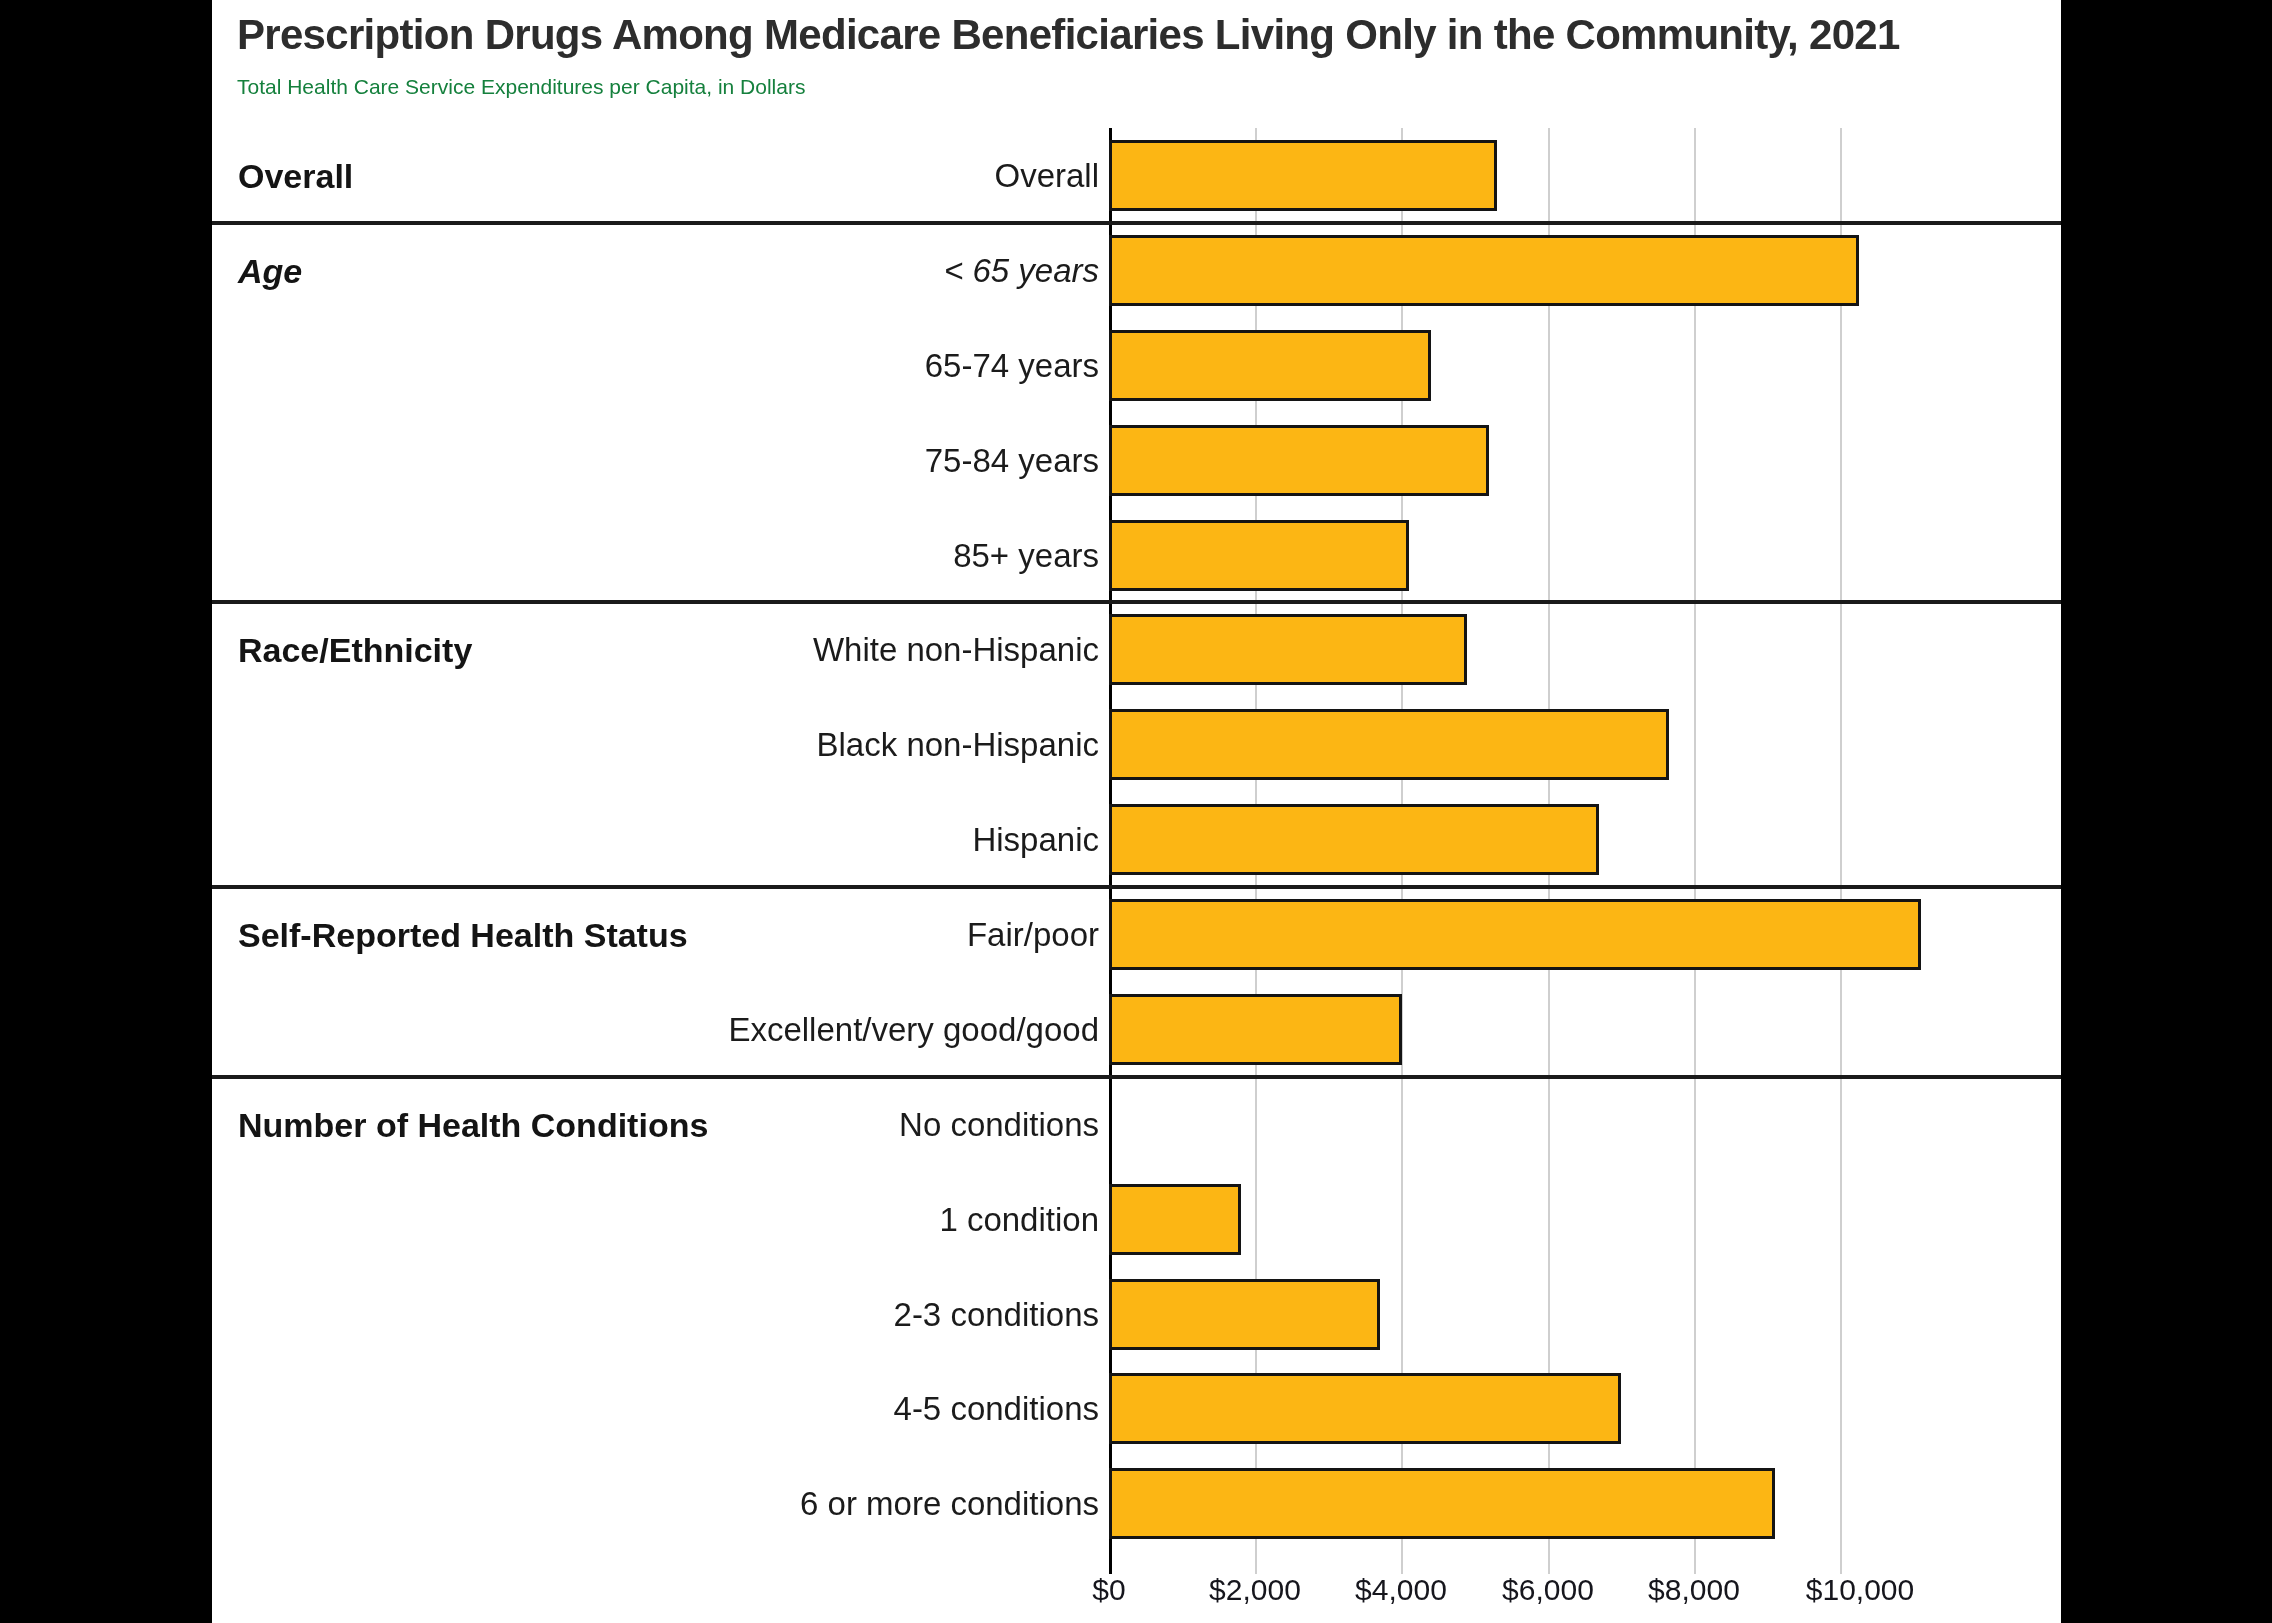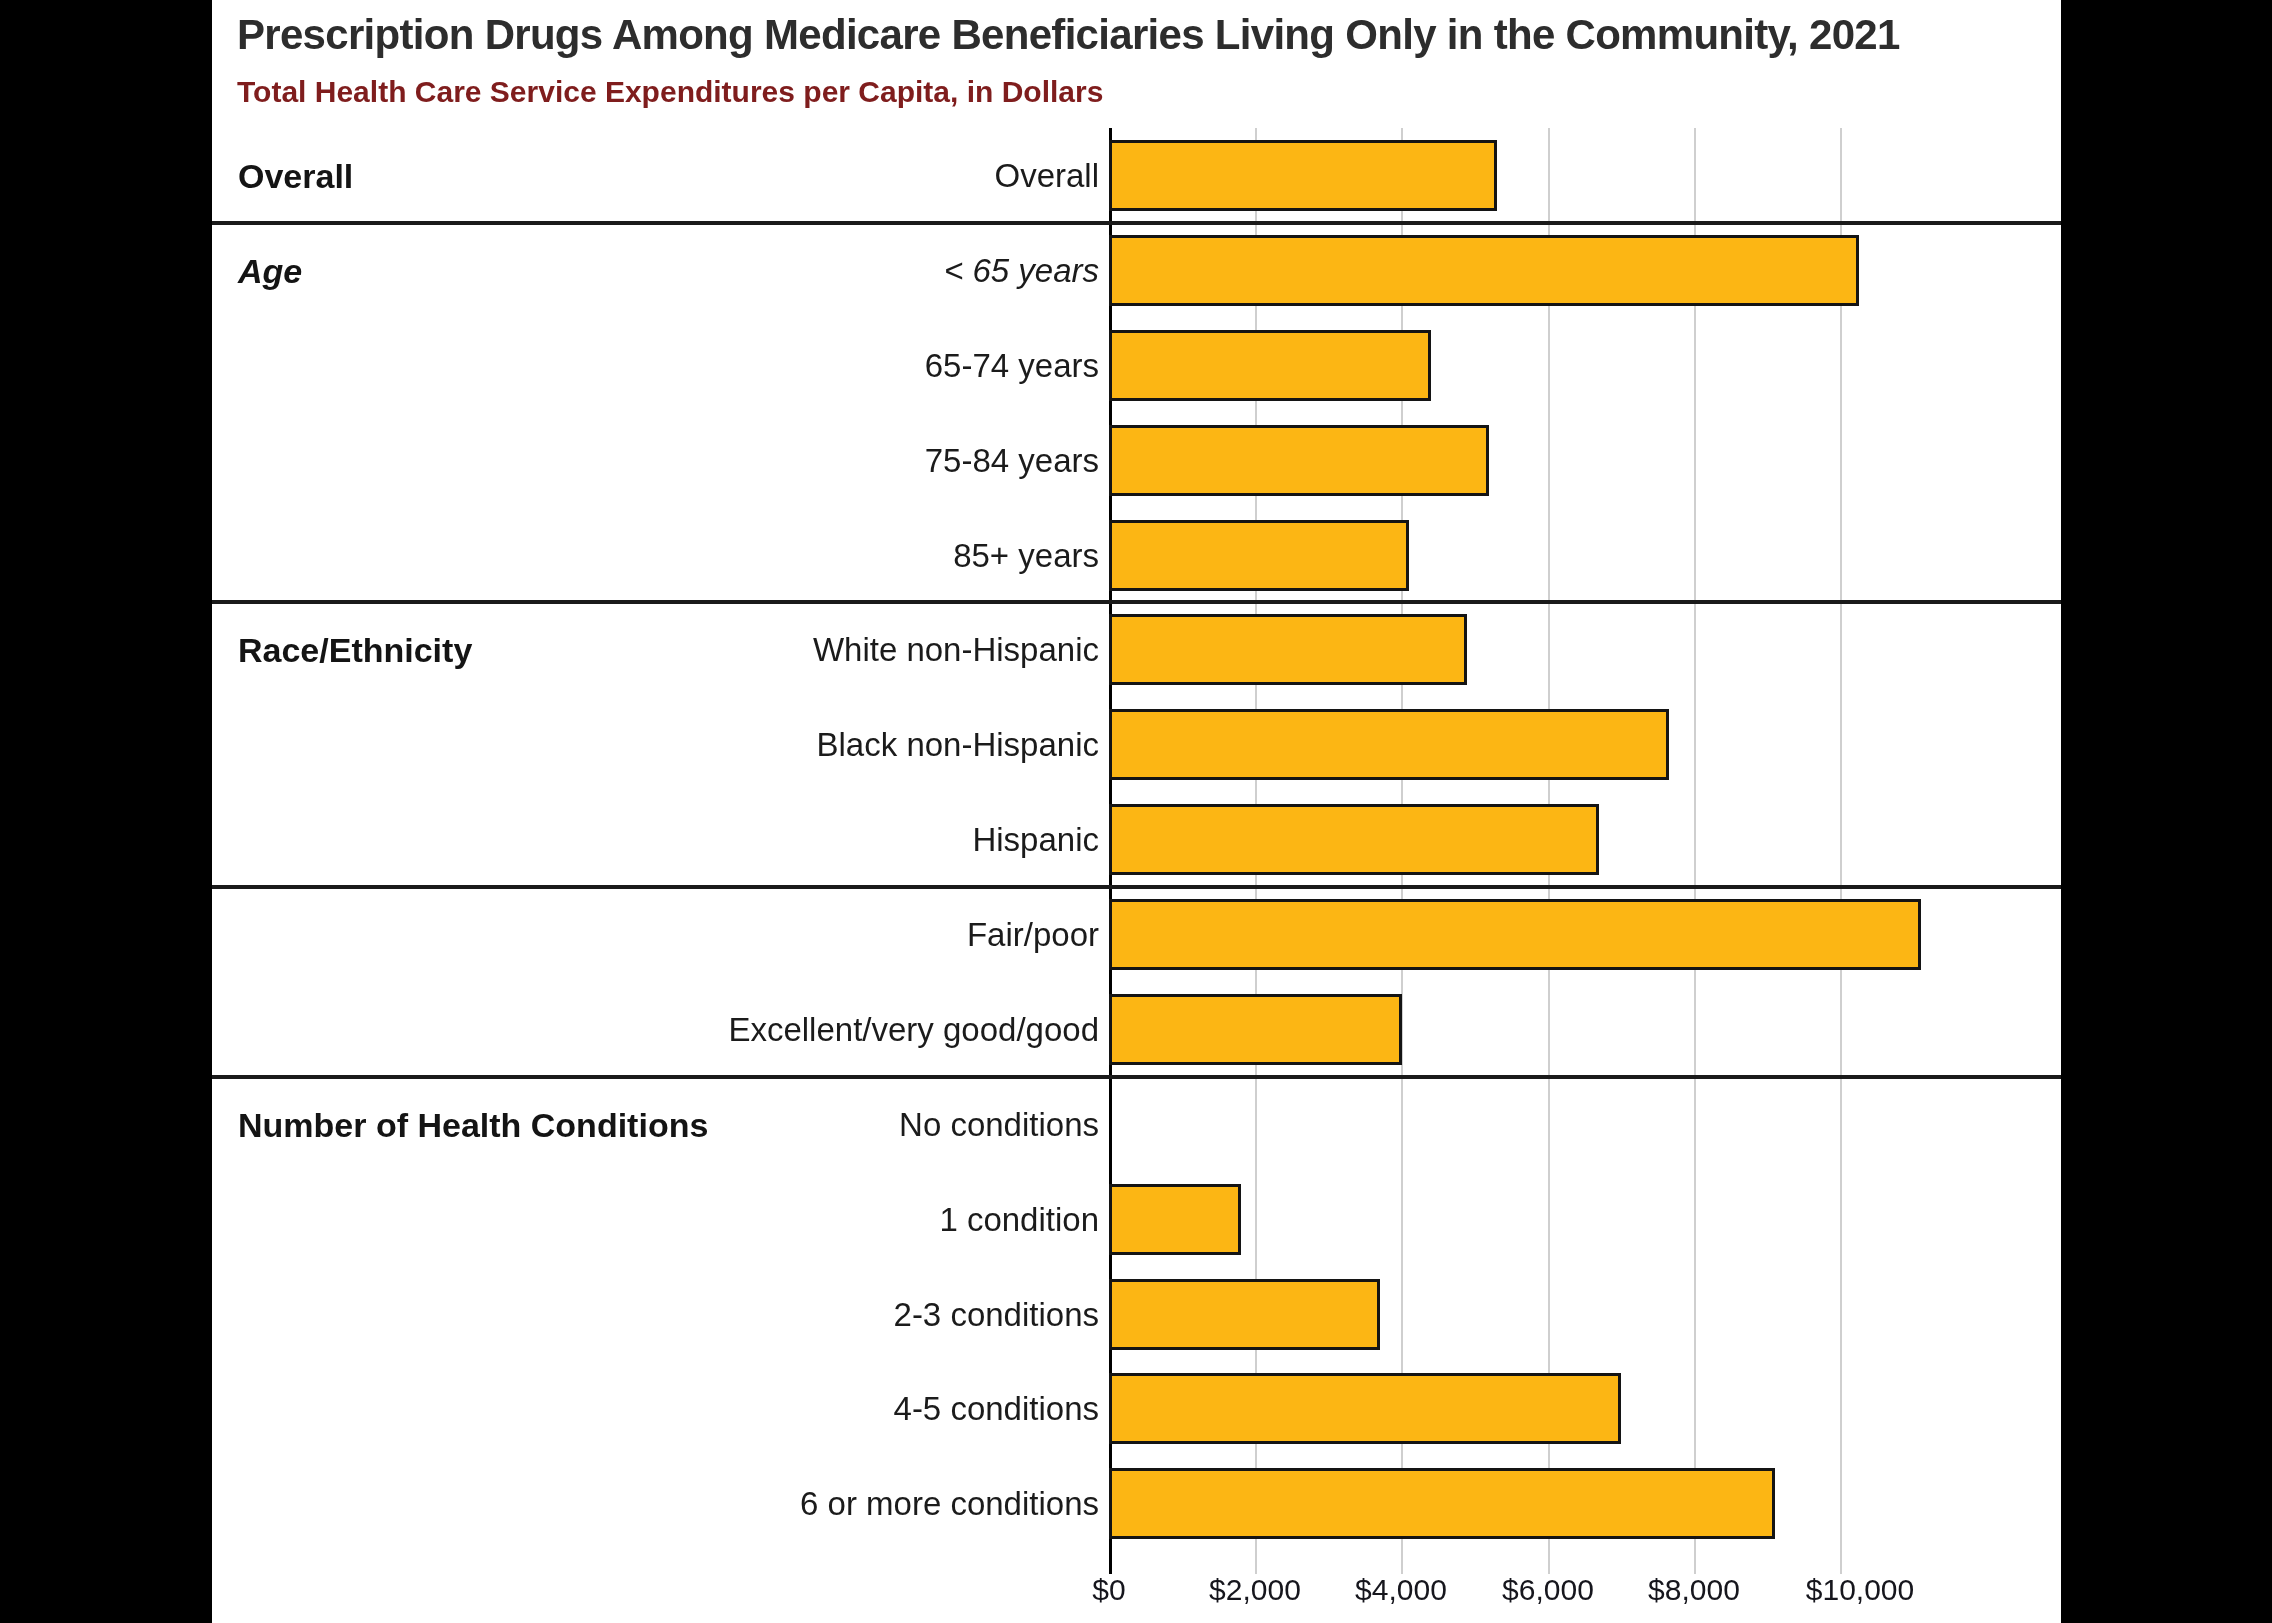"Total Health Care Service Expenditures" .subtitle { color: #7f1d1d -> #15803d; font-size: 30px -> 21px; font-weight: 700 -> 400 }
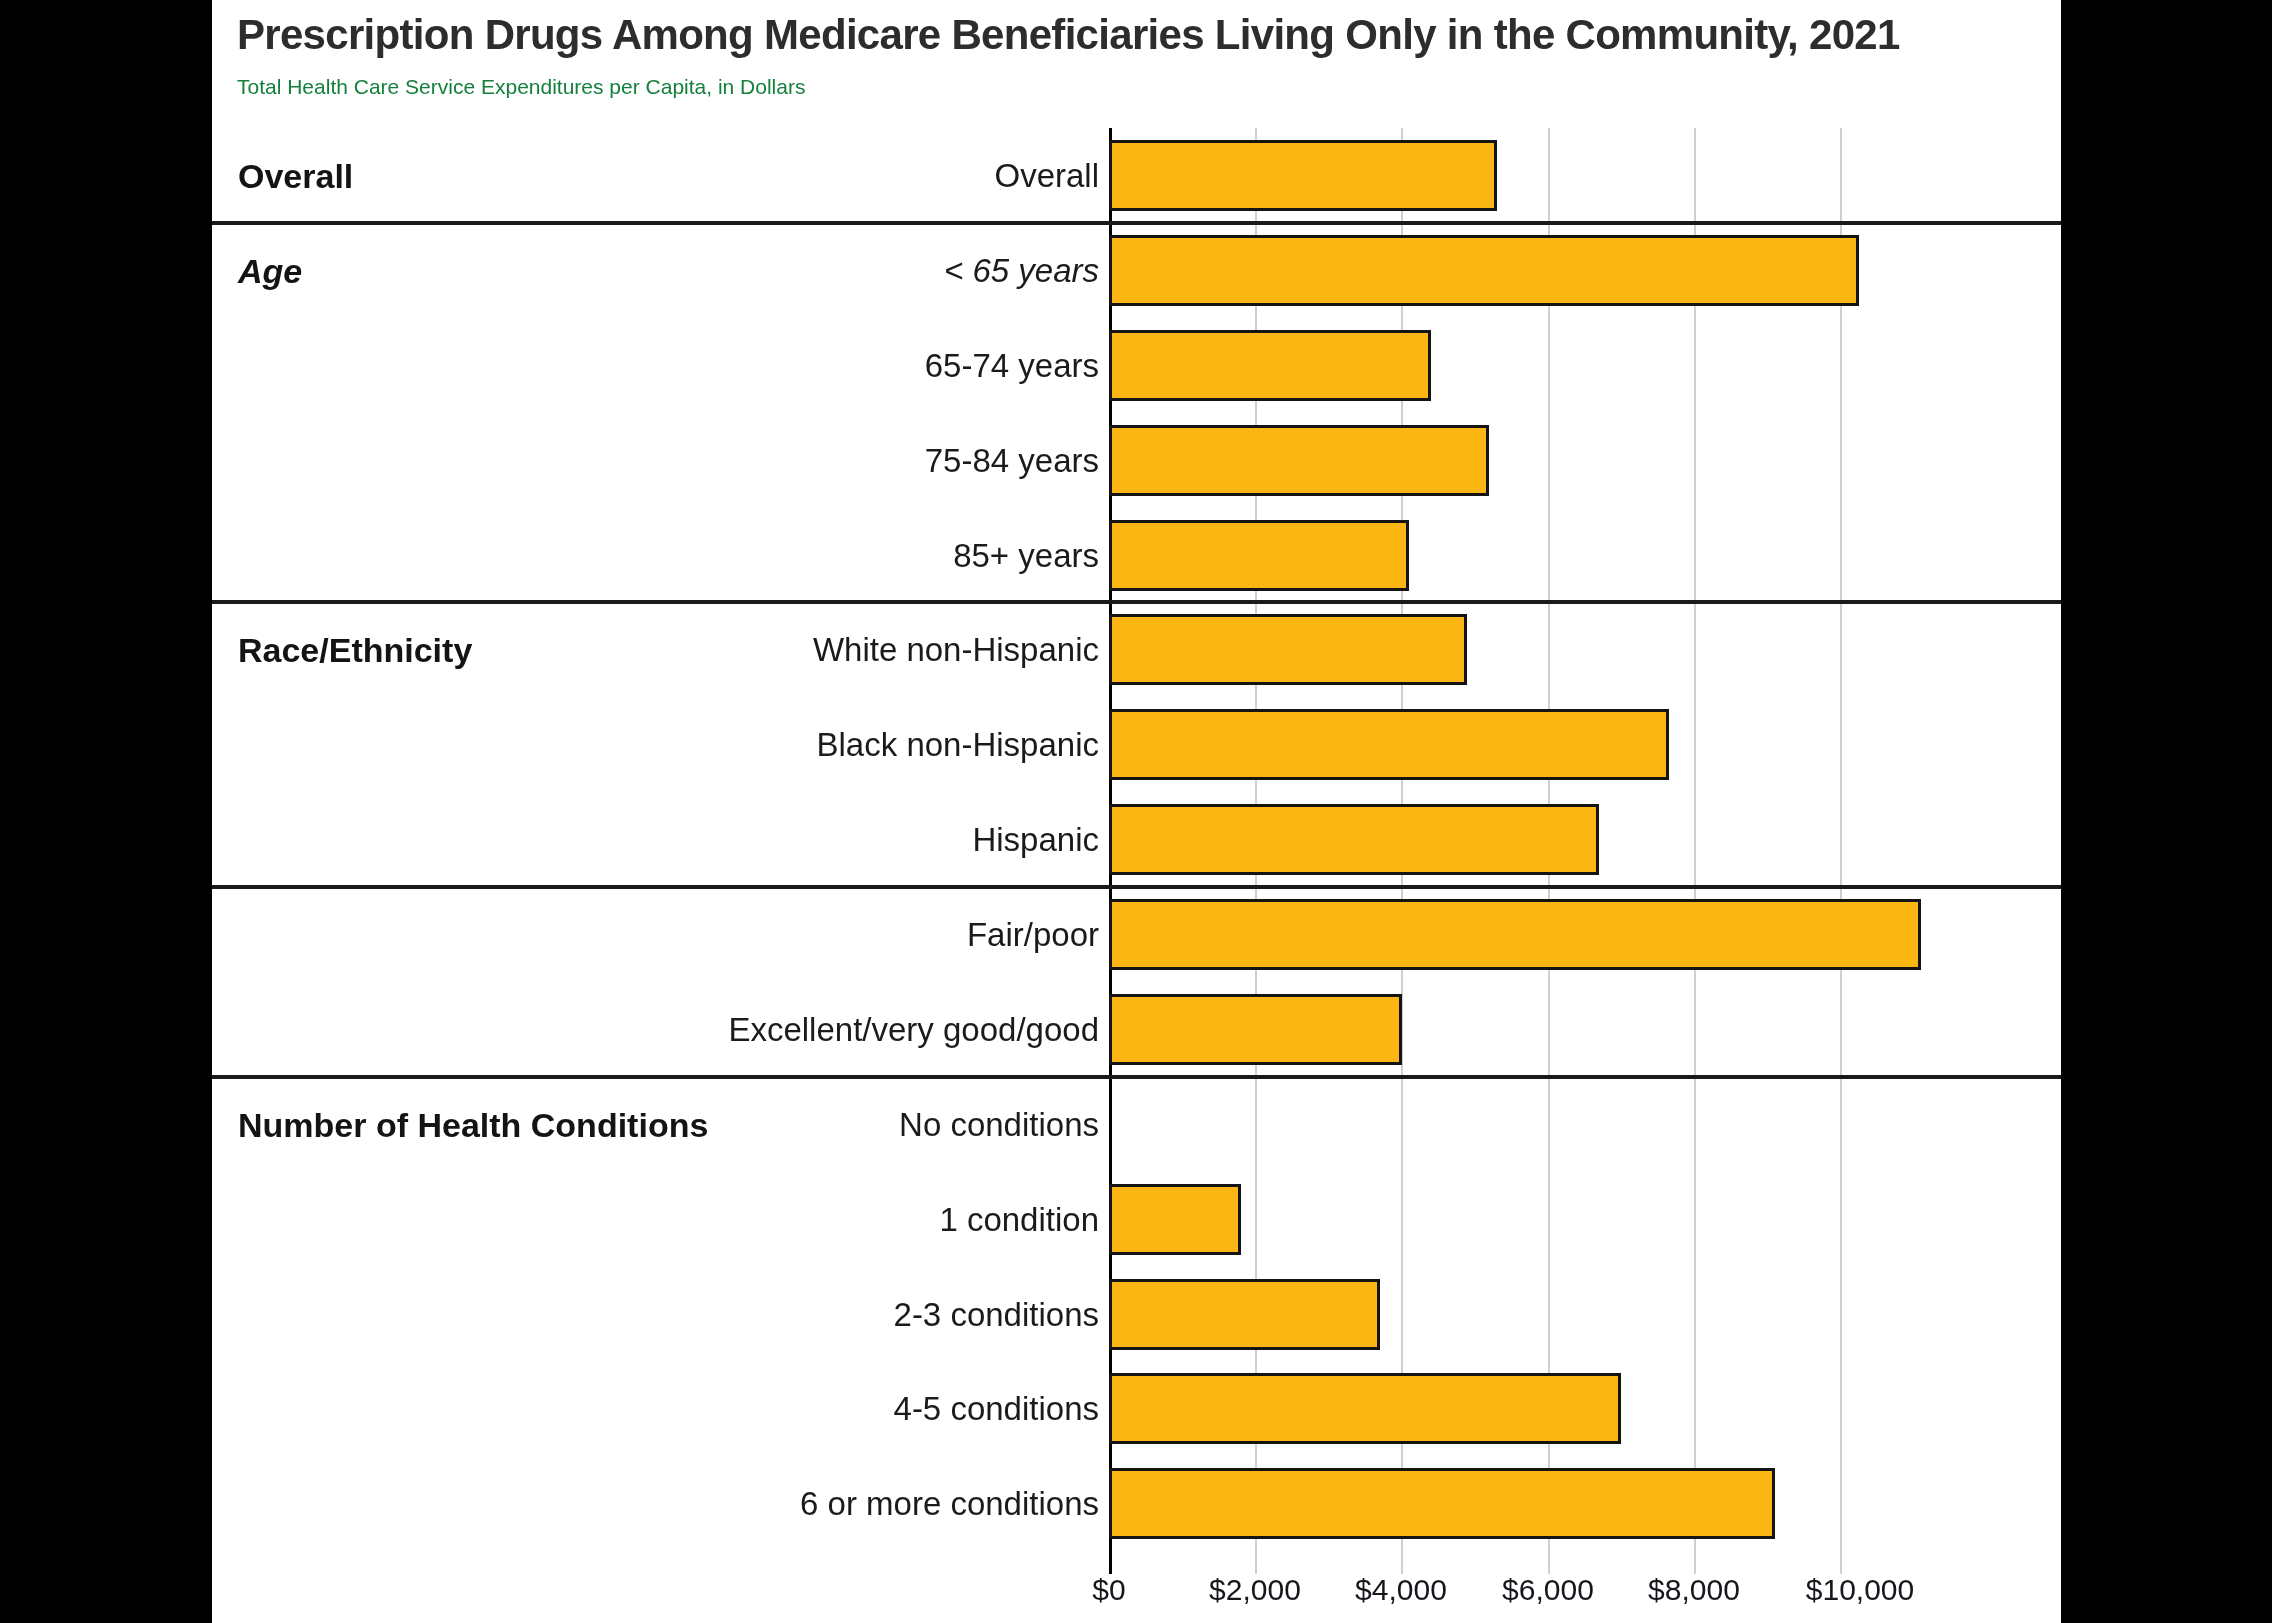"Self-Reported Health Status" div.section-label { html: none -> <div>Self-Reported Health Status</div> }
